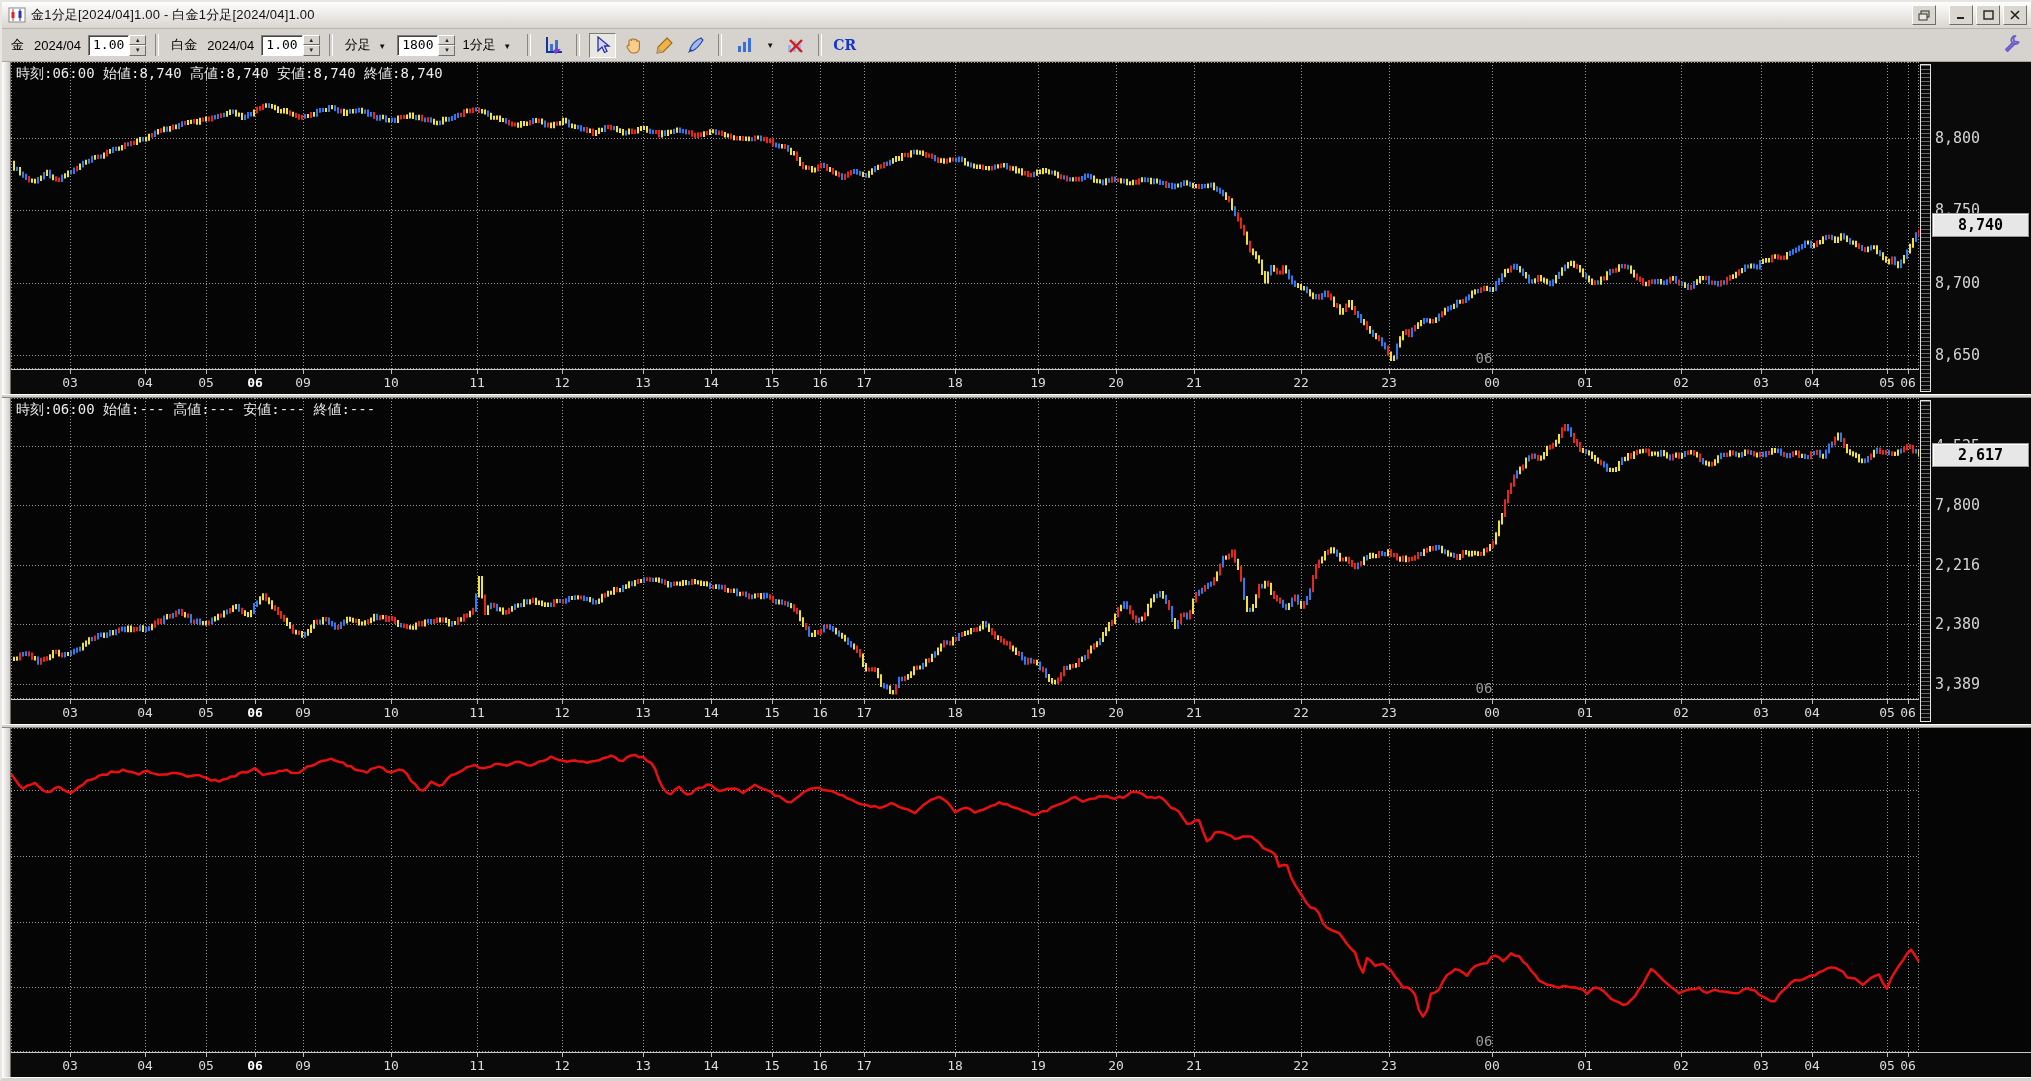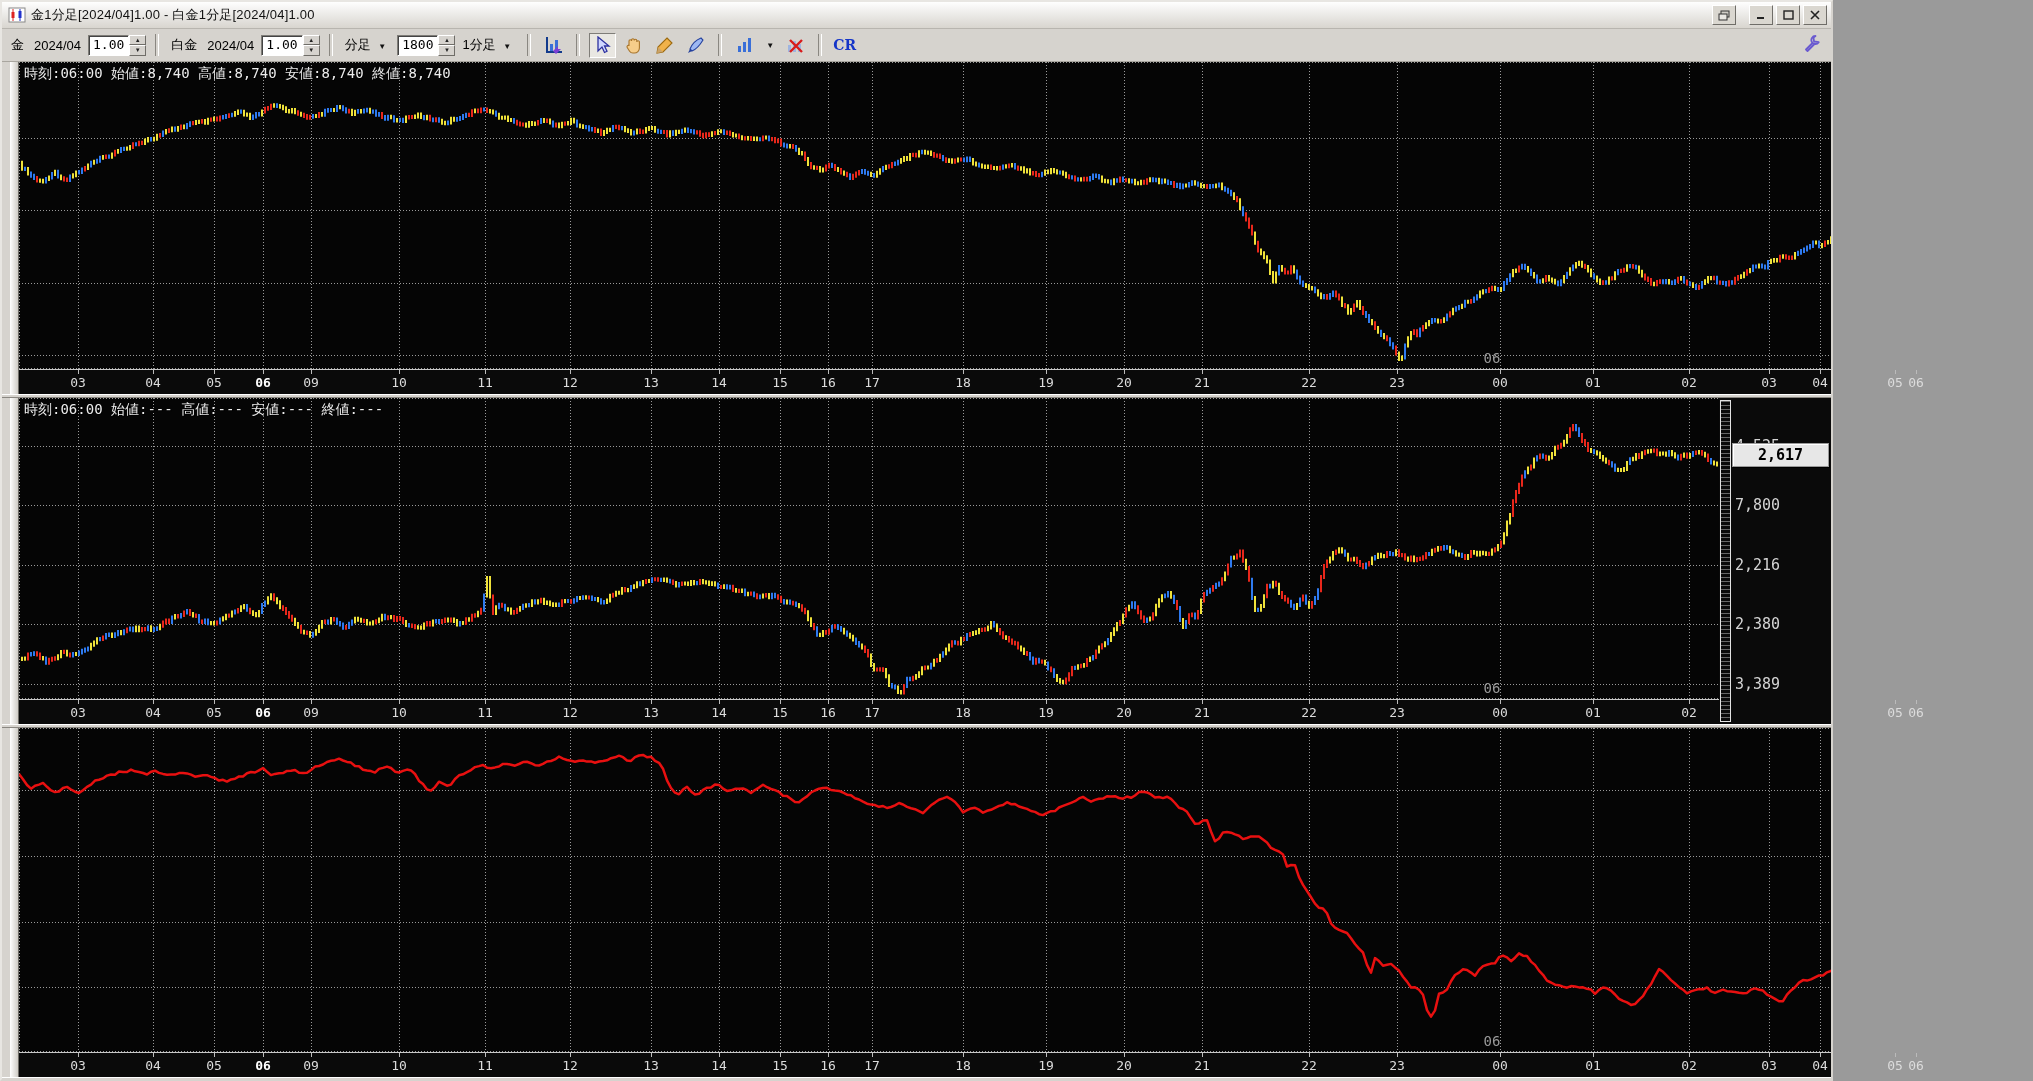"金1分足[2024/04]1.00 - 白金1分足[2024/04]1.00" .window { width: 1833px -> 2033px }
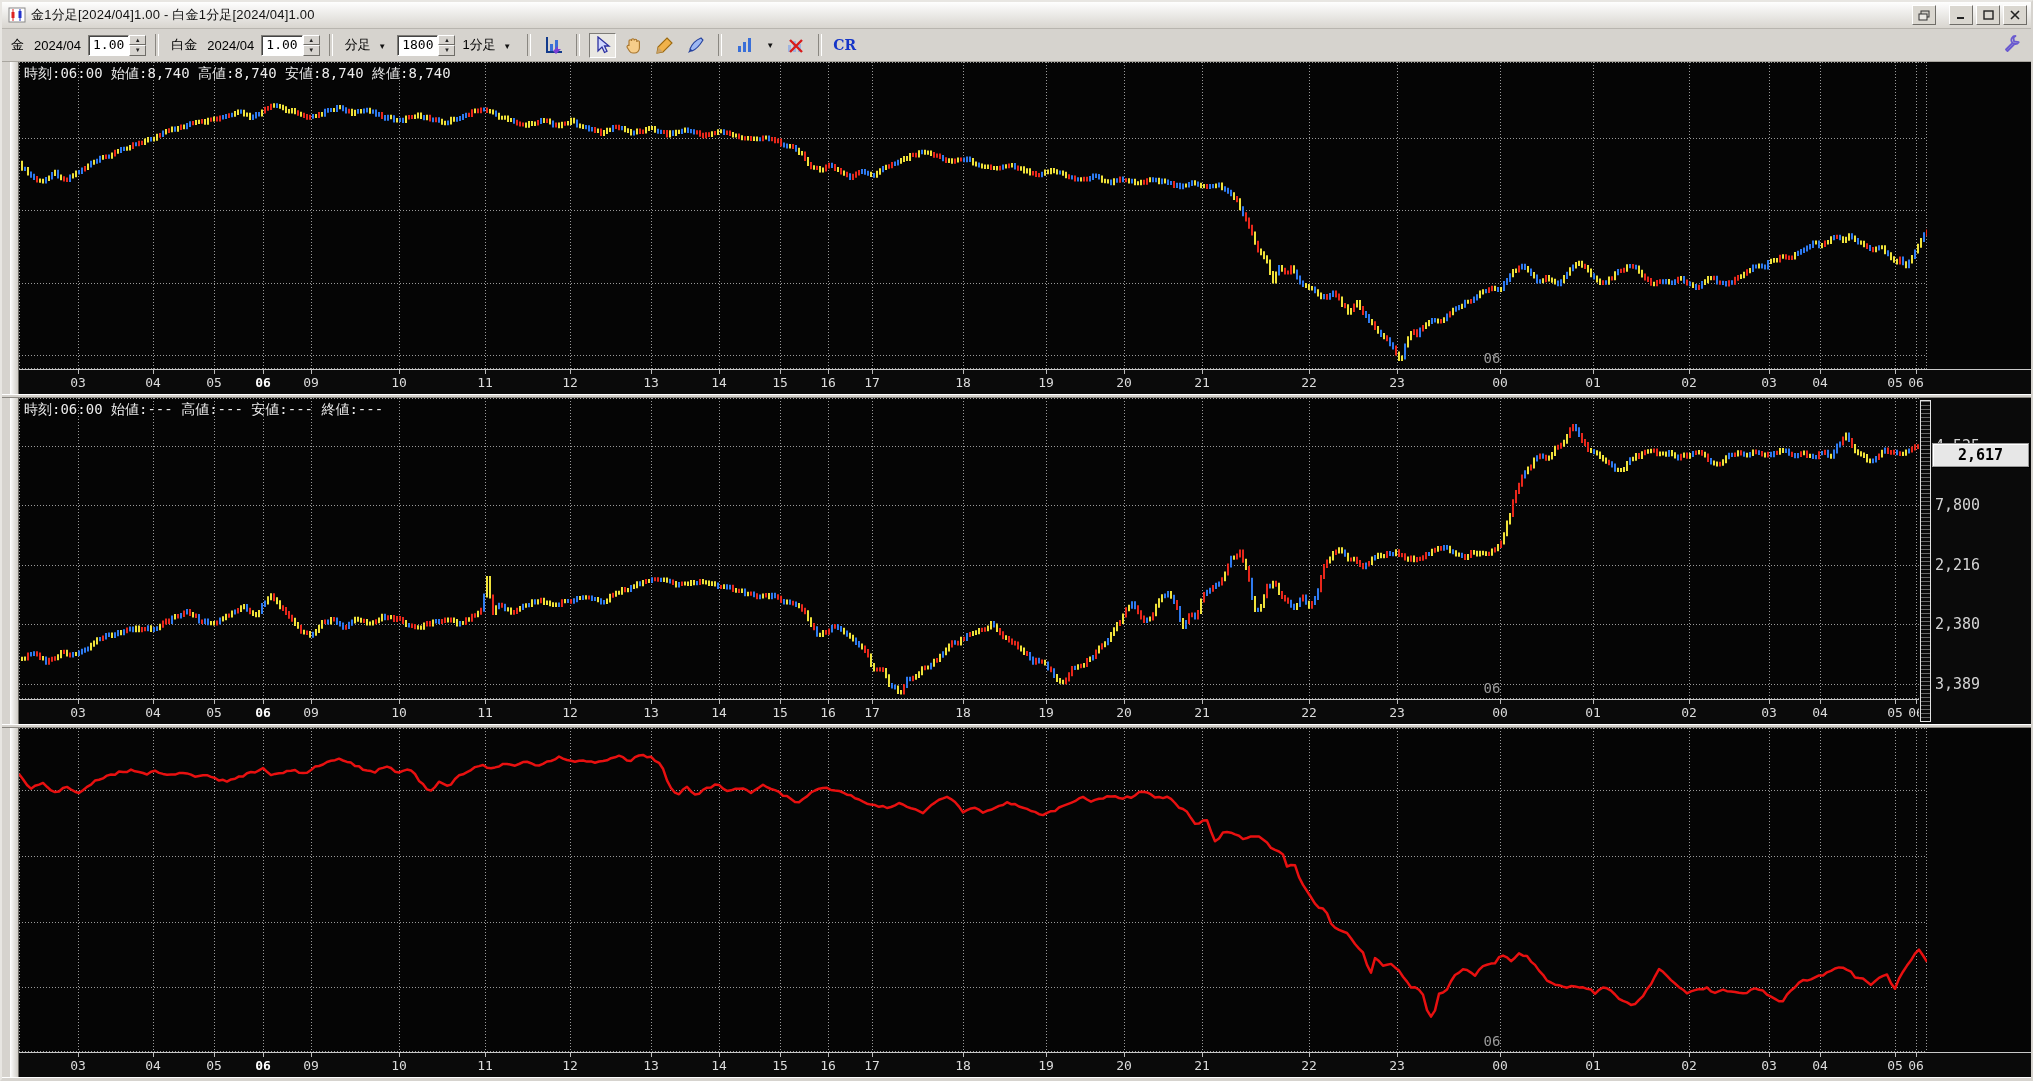"時刻:06:00 始値:8,740 高値:8,740 安値:8,740" .panel { margin-left: 8px -> none }
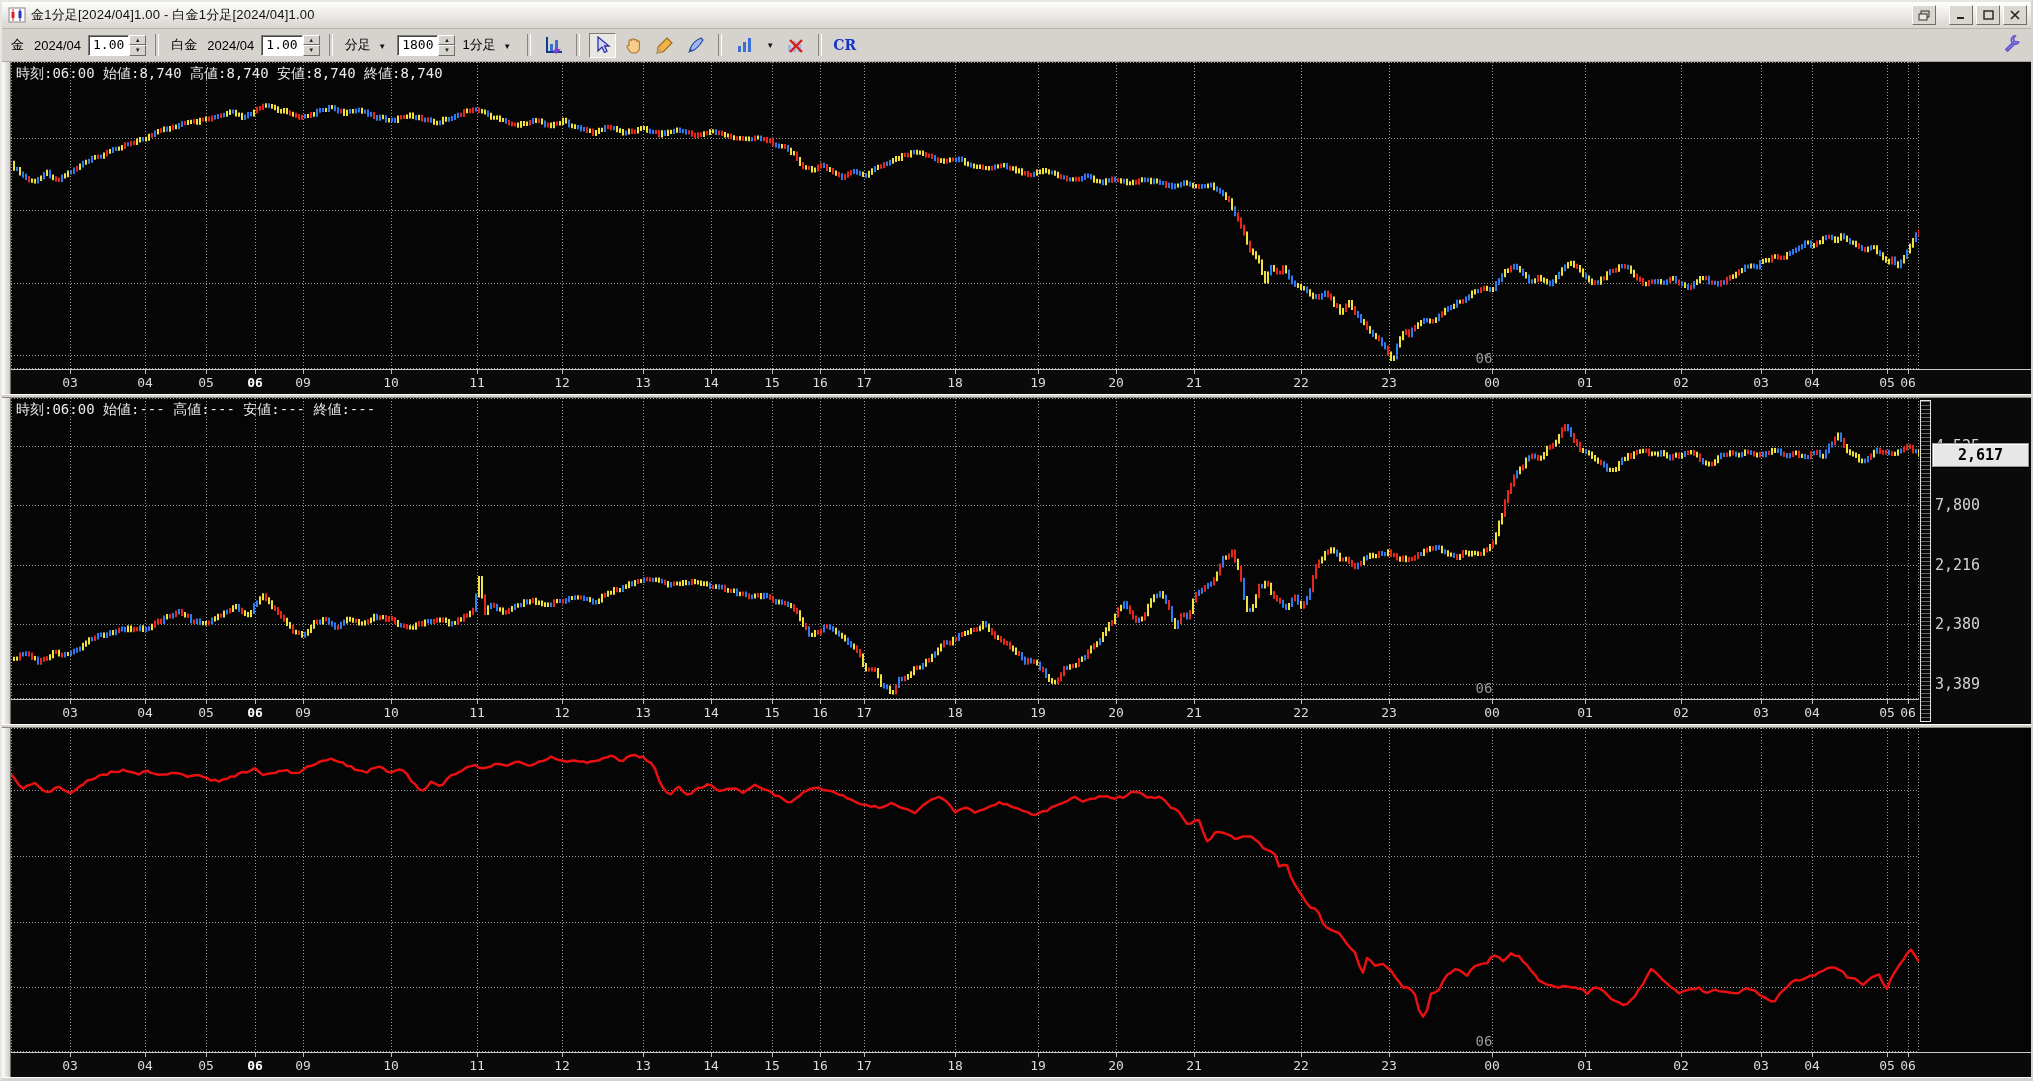"8,800" div.yaxis { html: none -> <div> <div></div> <div>8,800</div> <div>8,750</div> <div>8,700</div> <div>8,650</div> <div>8,740</div> </div> }
